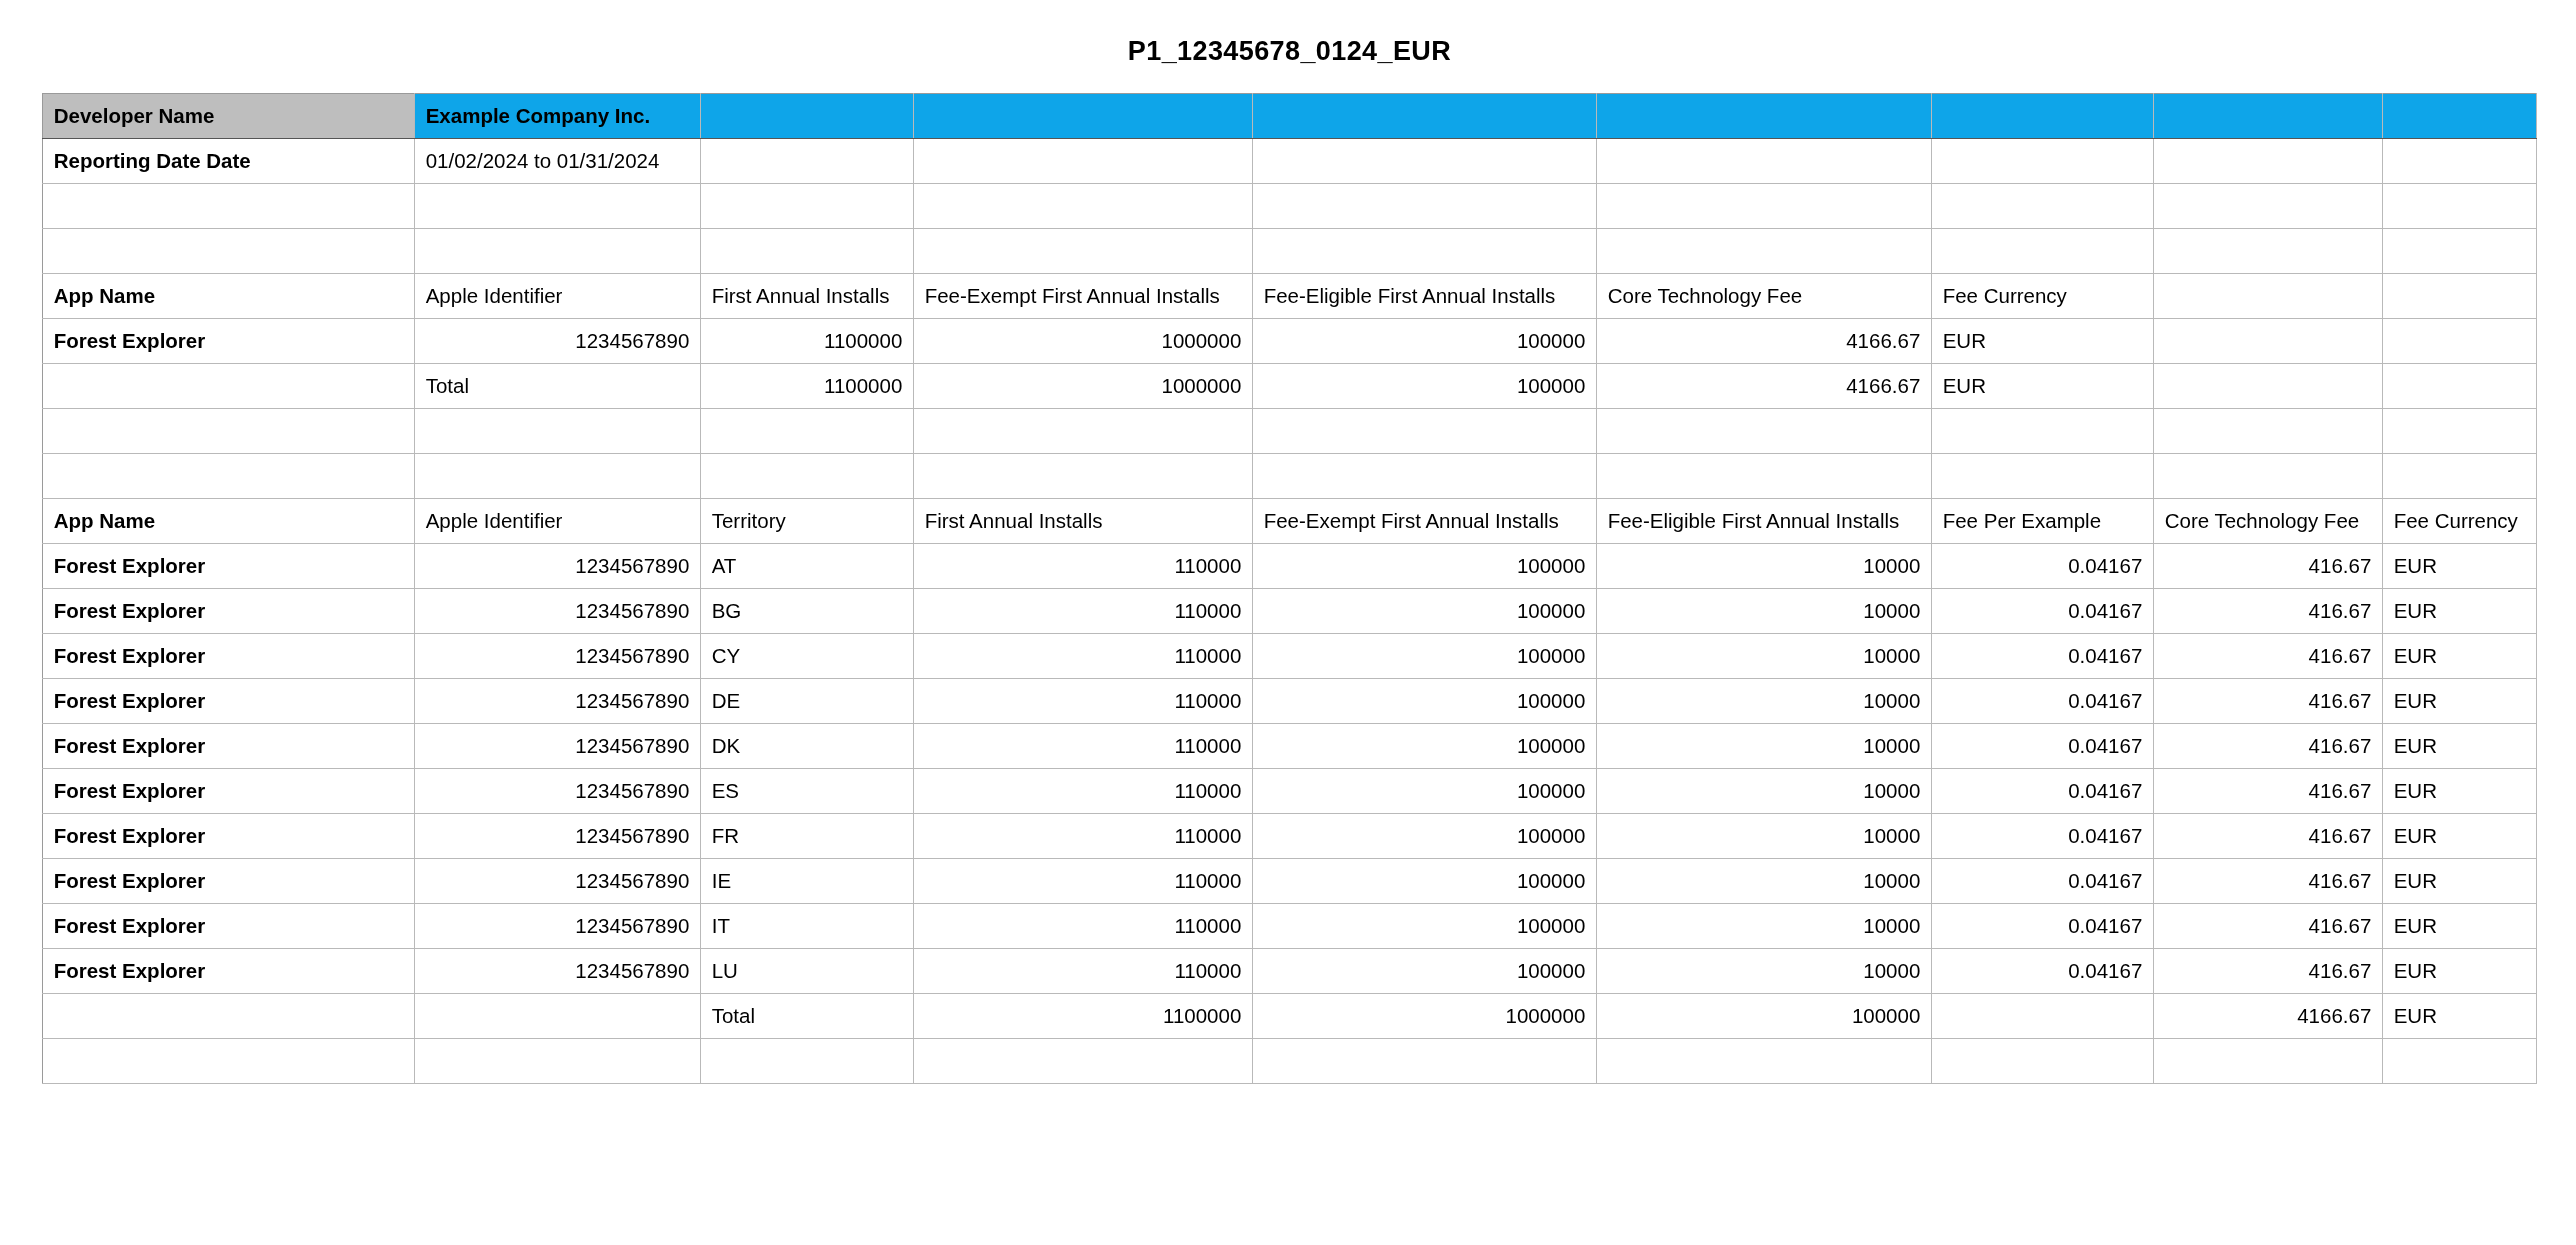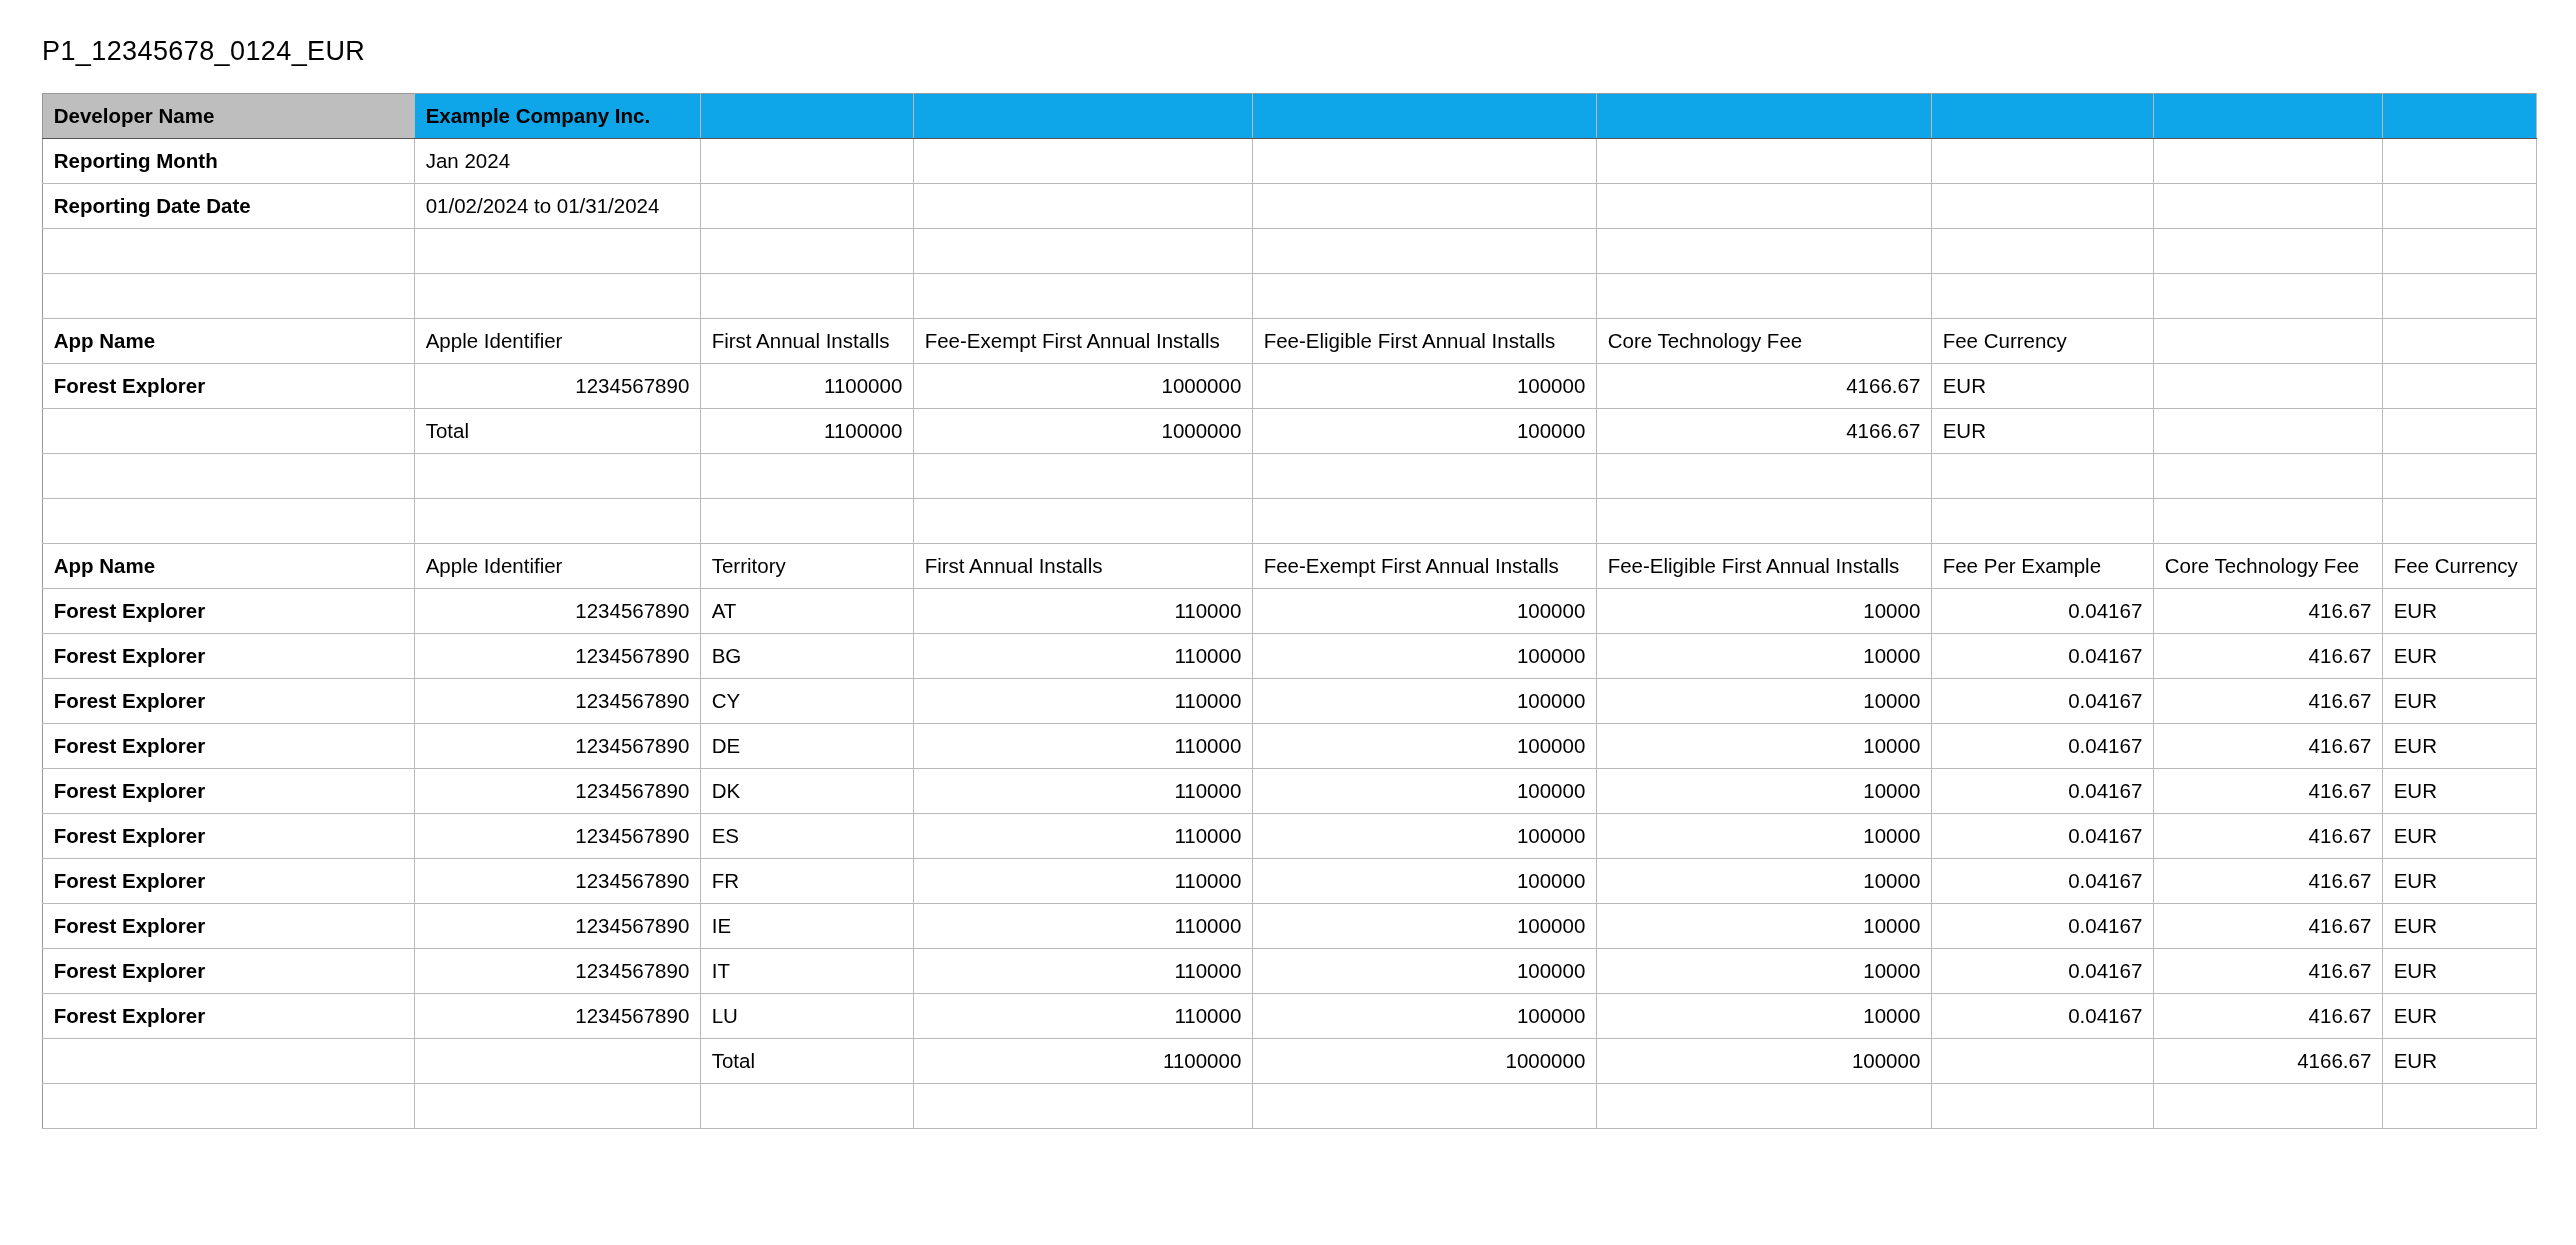"P1_12345678_0124_EUR" .title { font-weight: 400 -> 700; text-align: left -> center }
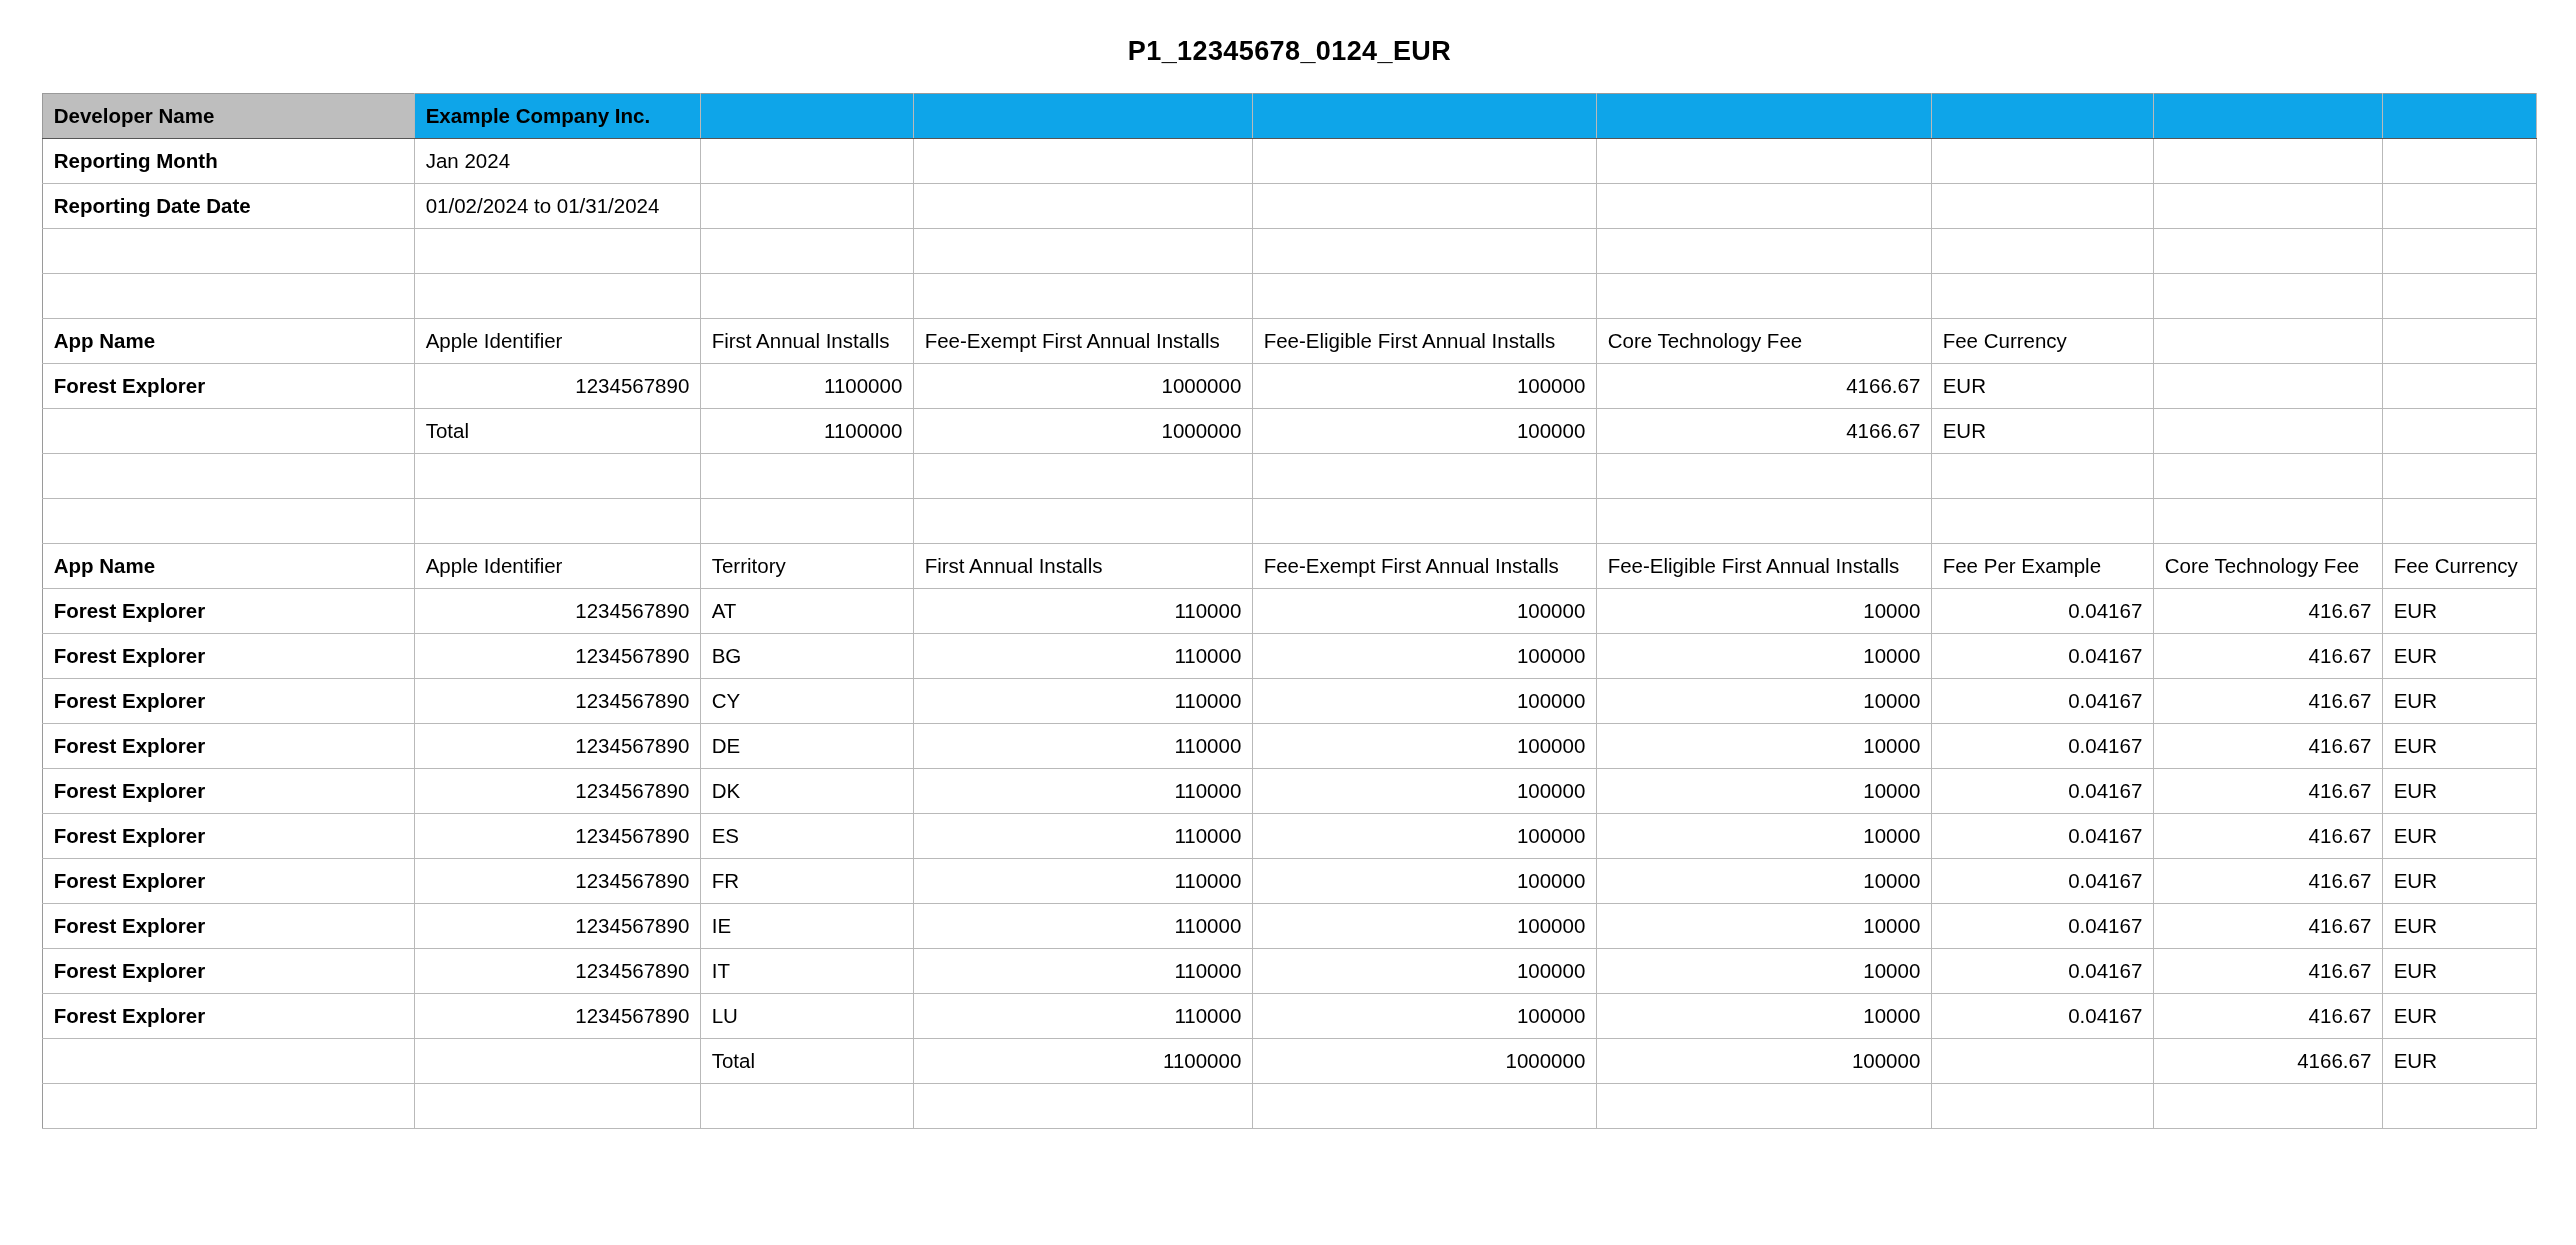"Reporting Month" tr { html: <tr> <td>Reporting Month</td> <td>Jan 2024</td> <td></td> <td></td> <td></td> <td></td> <td></td> <td></td> <td></td> </tr> -> none }
